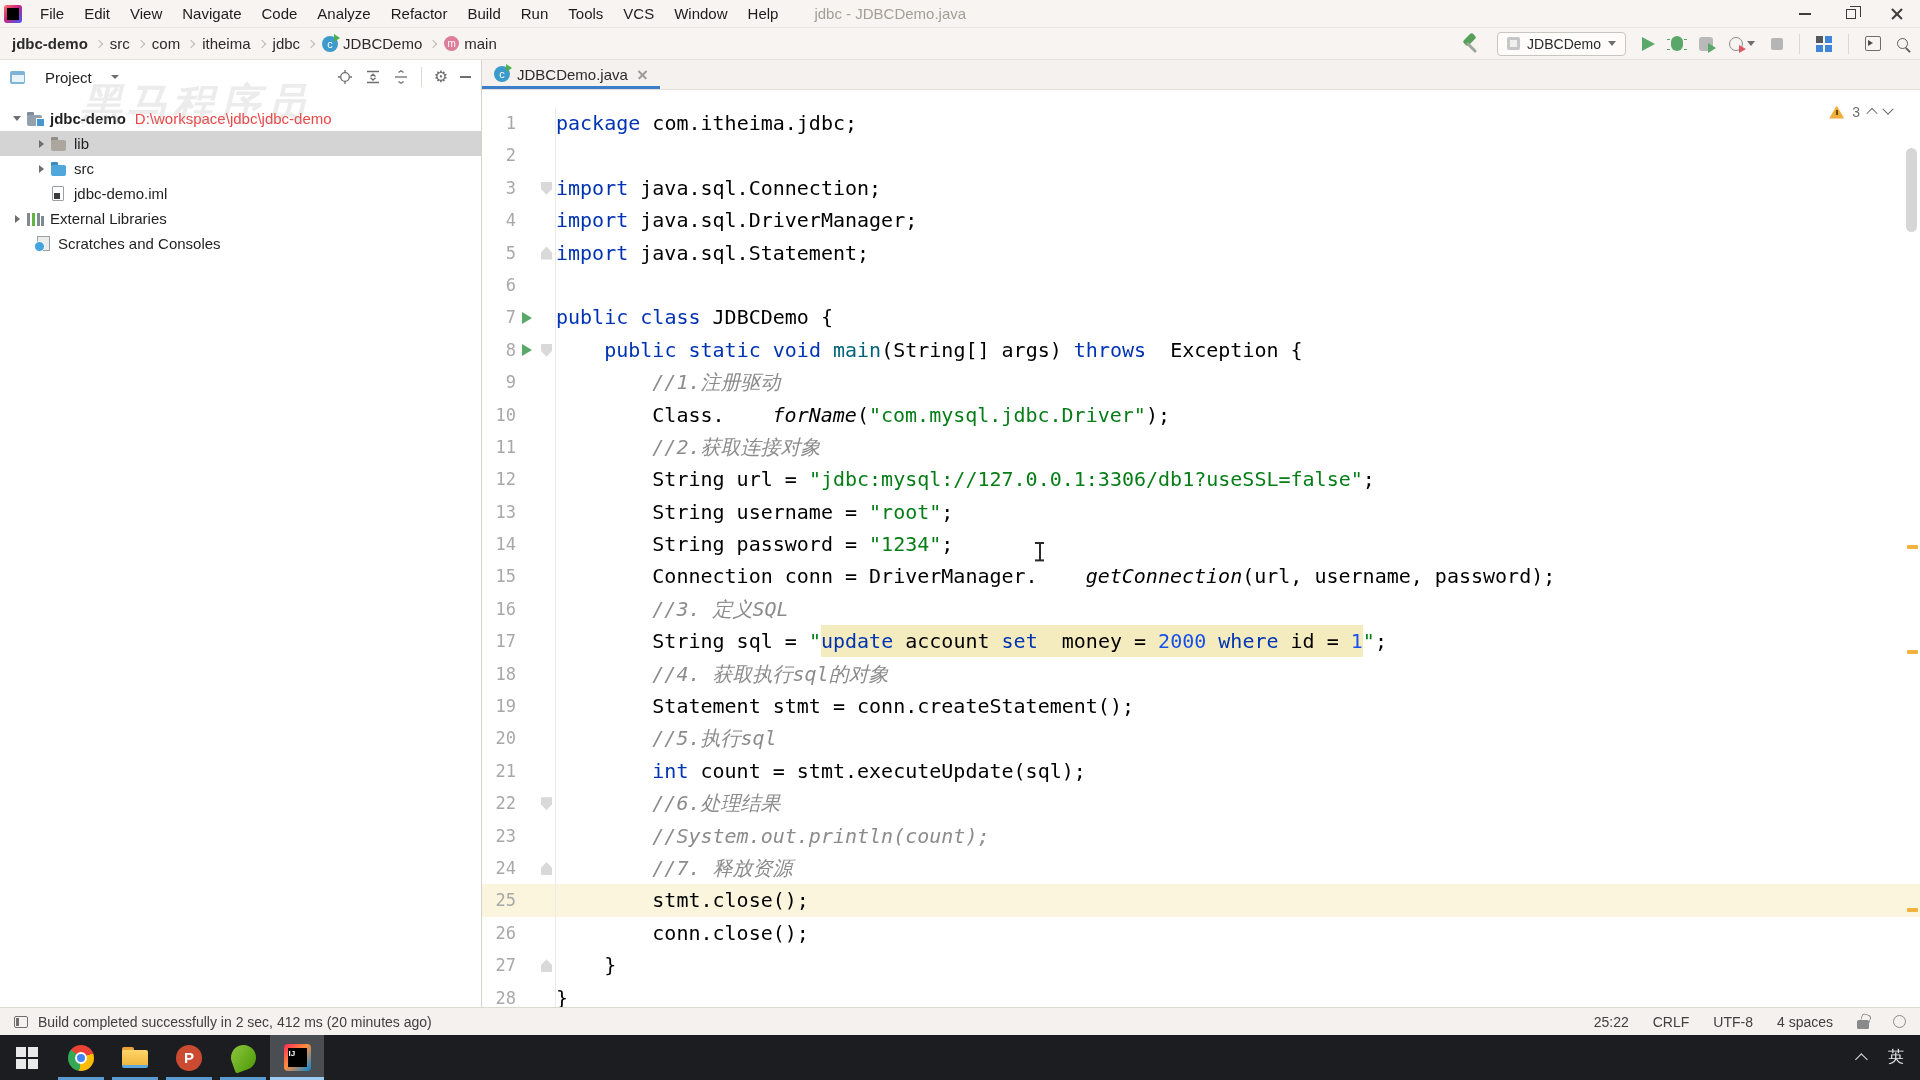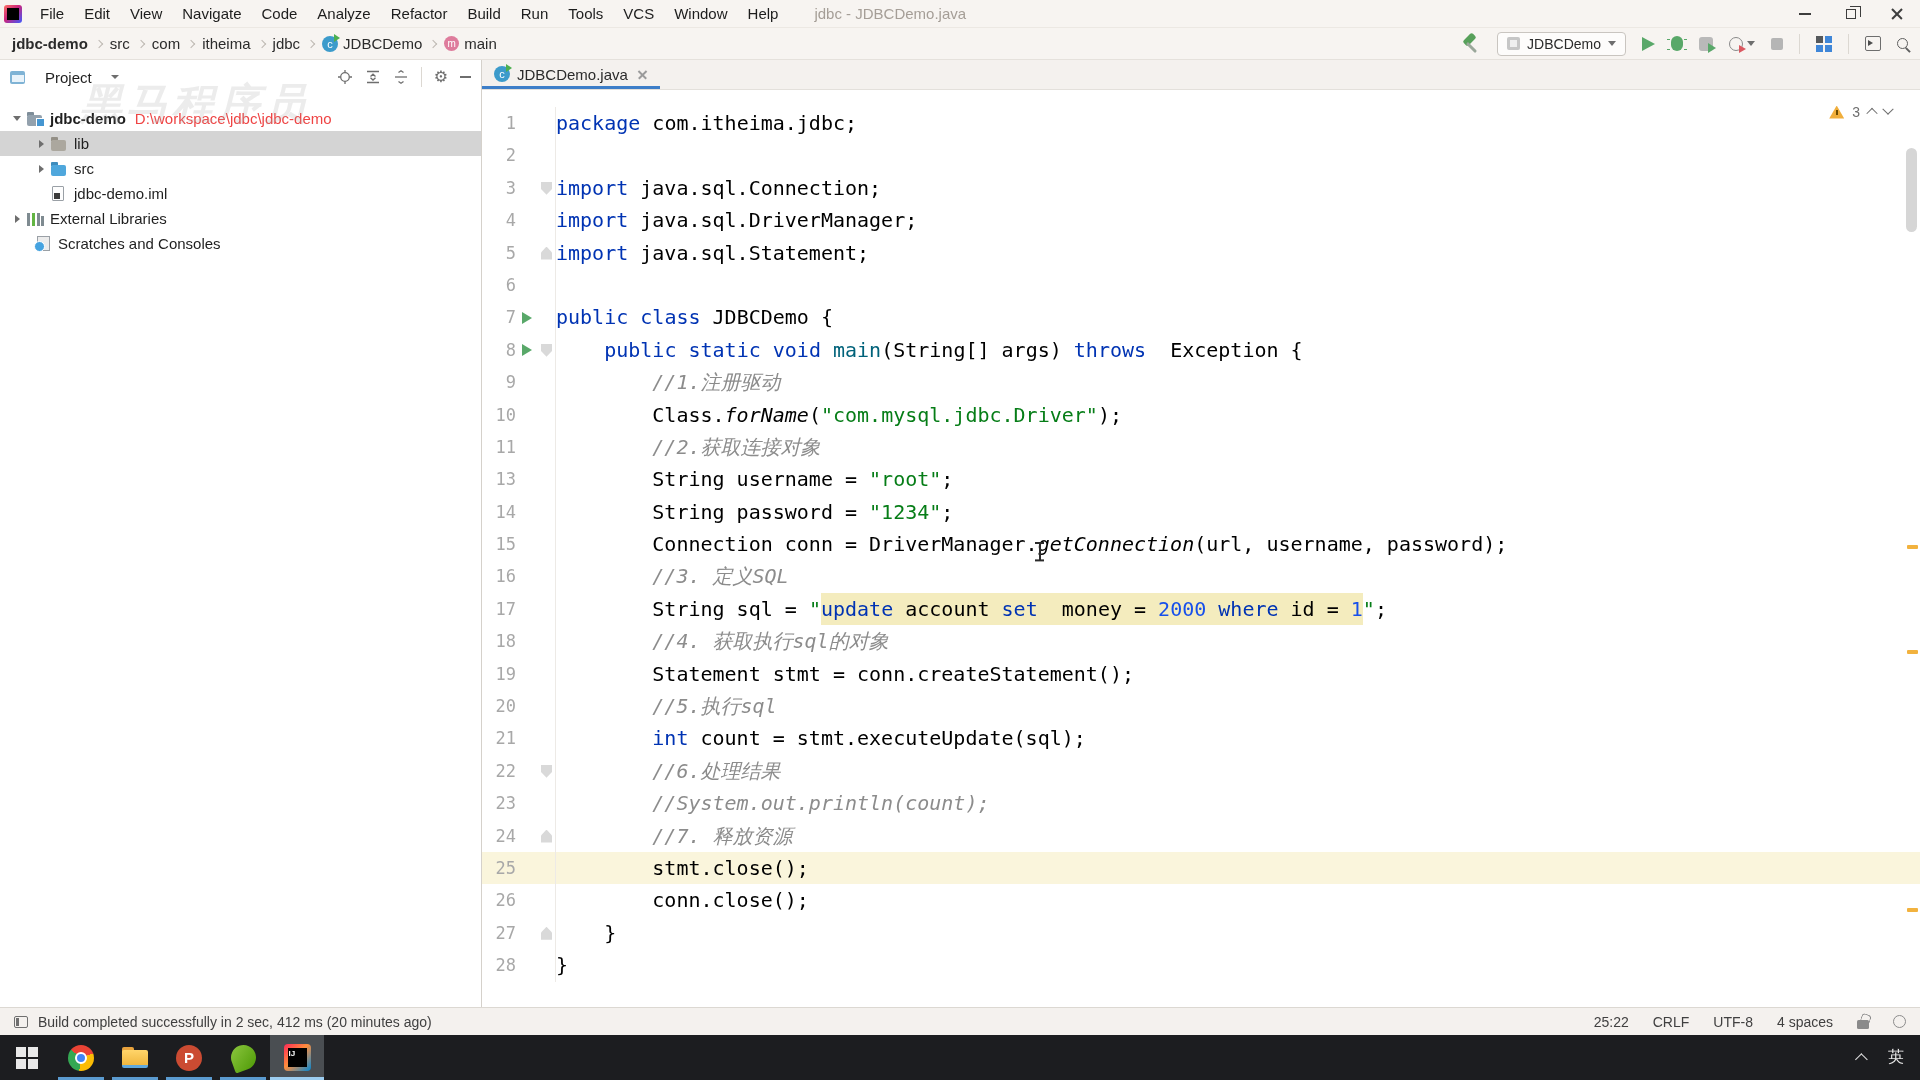"forName" .tk-i { margin-left: none -> 48px }
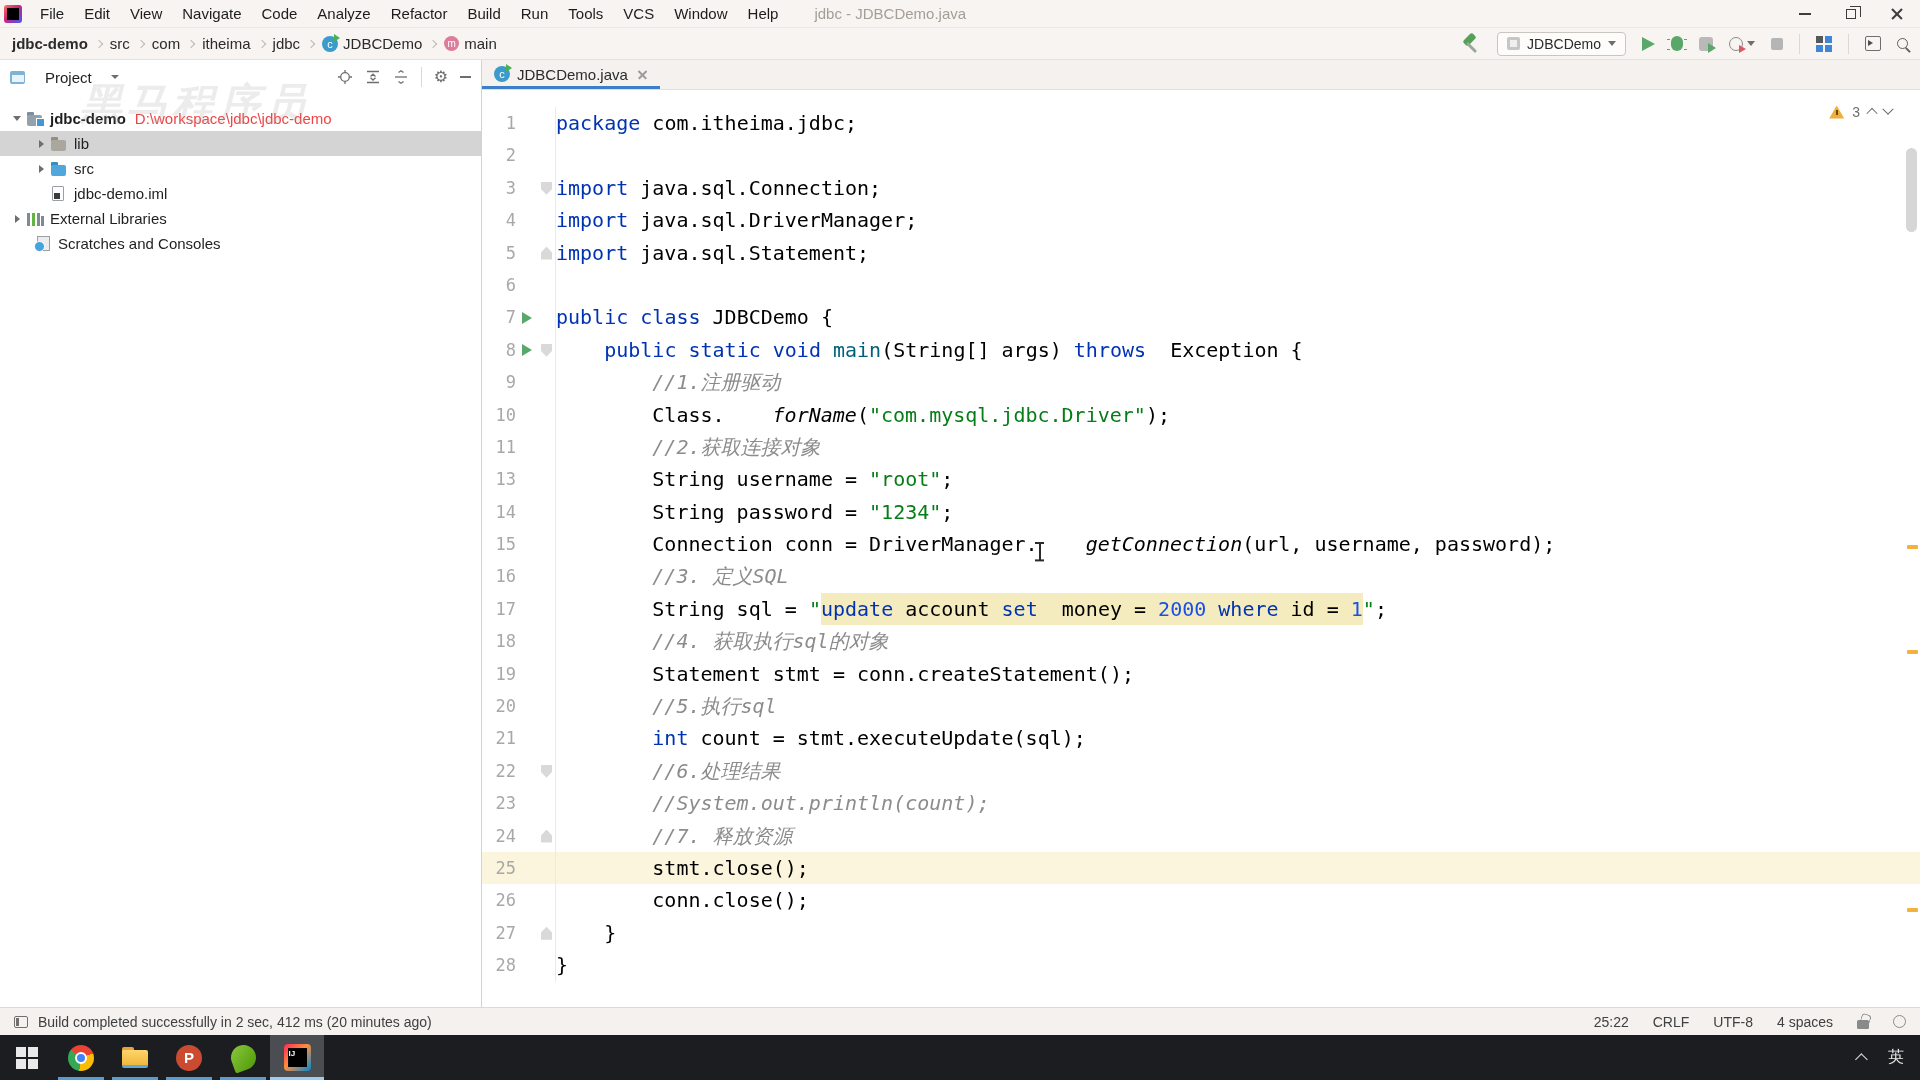"12" div.code-line { html: none -> <div> <div> <span>12</span> </div> <div><span> String url = </span><span>"jdbc:mysql://127.0.0.1:3306/db1?useSSL=false"</span><span>;</span></div> </div> }
